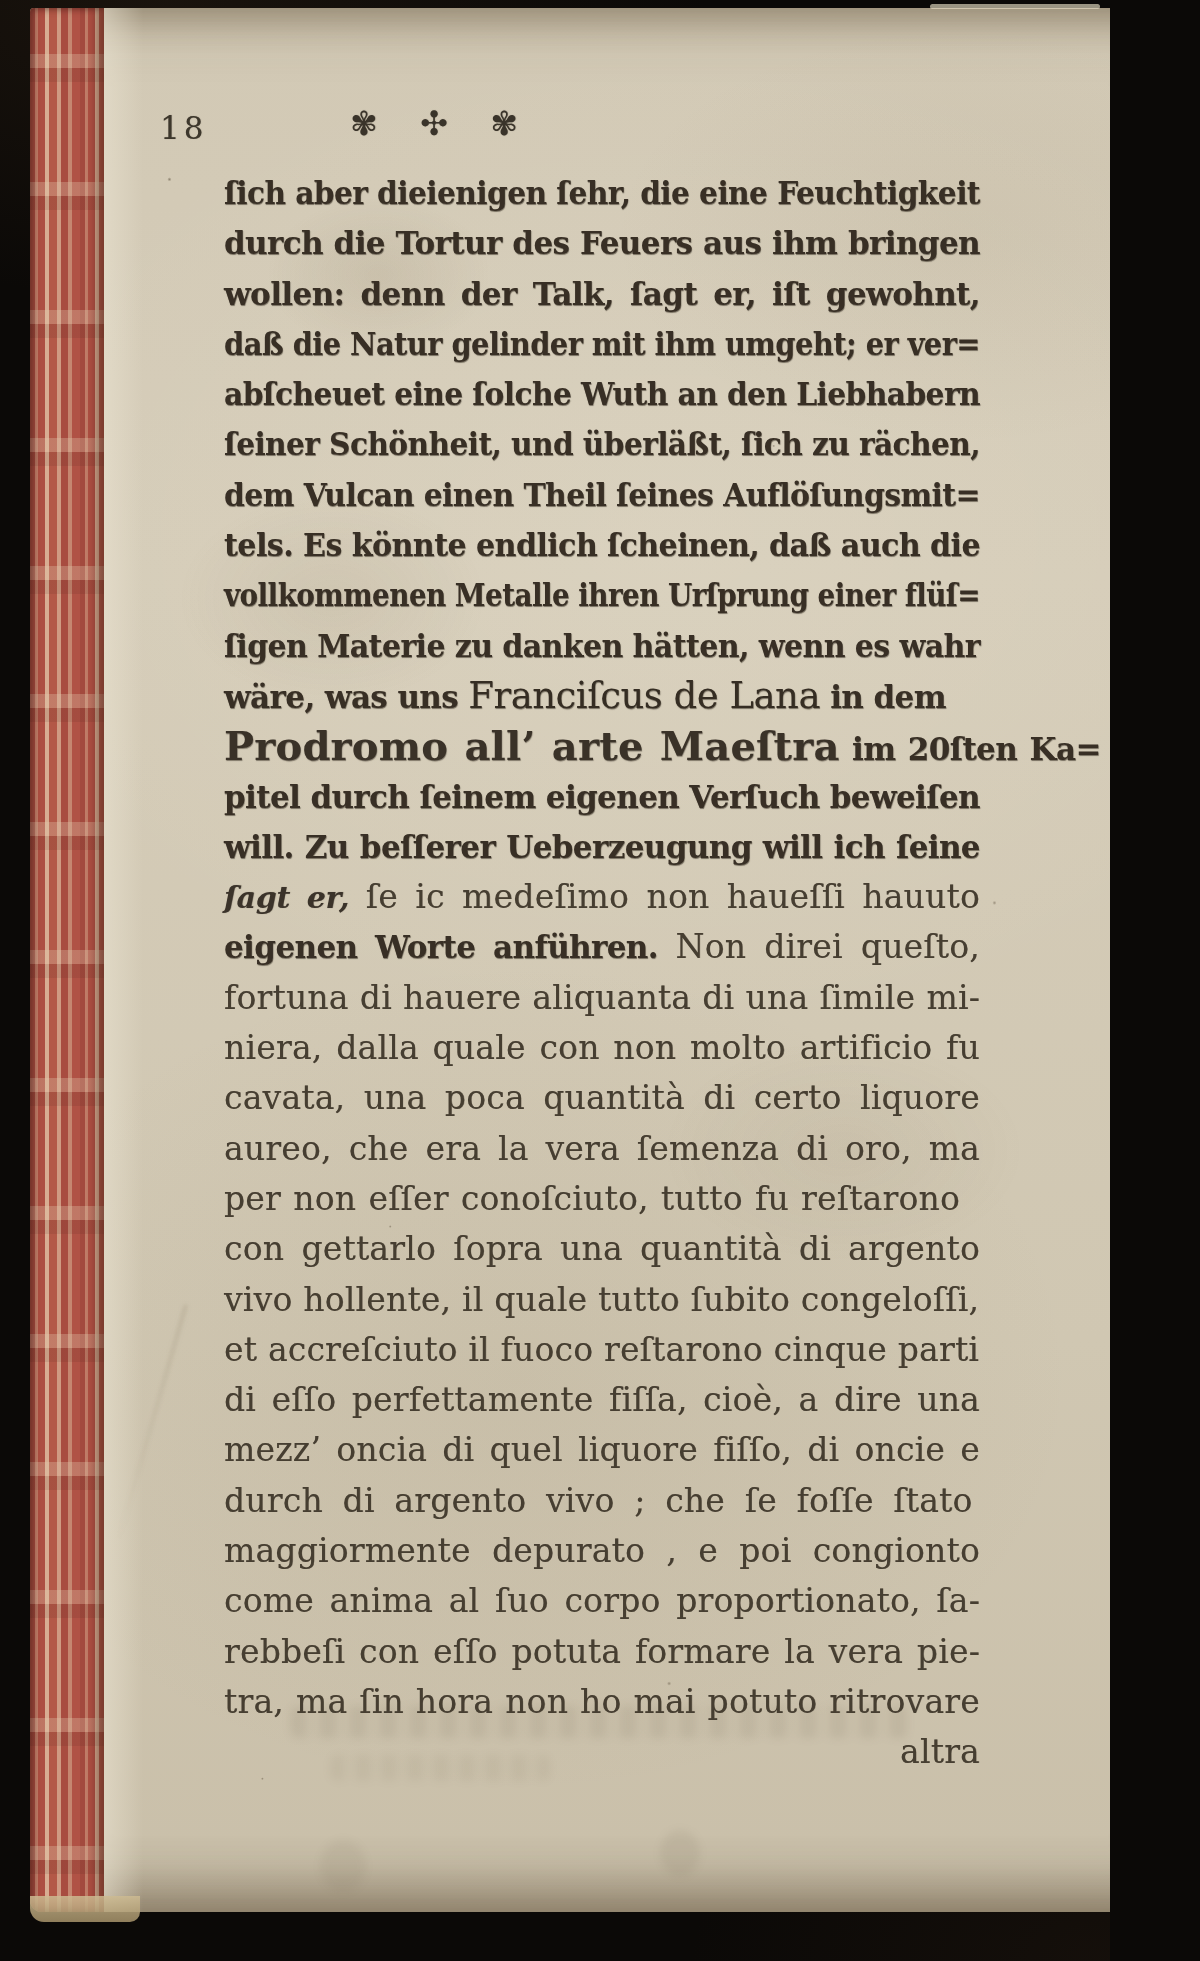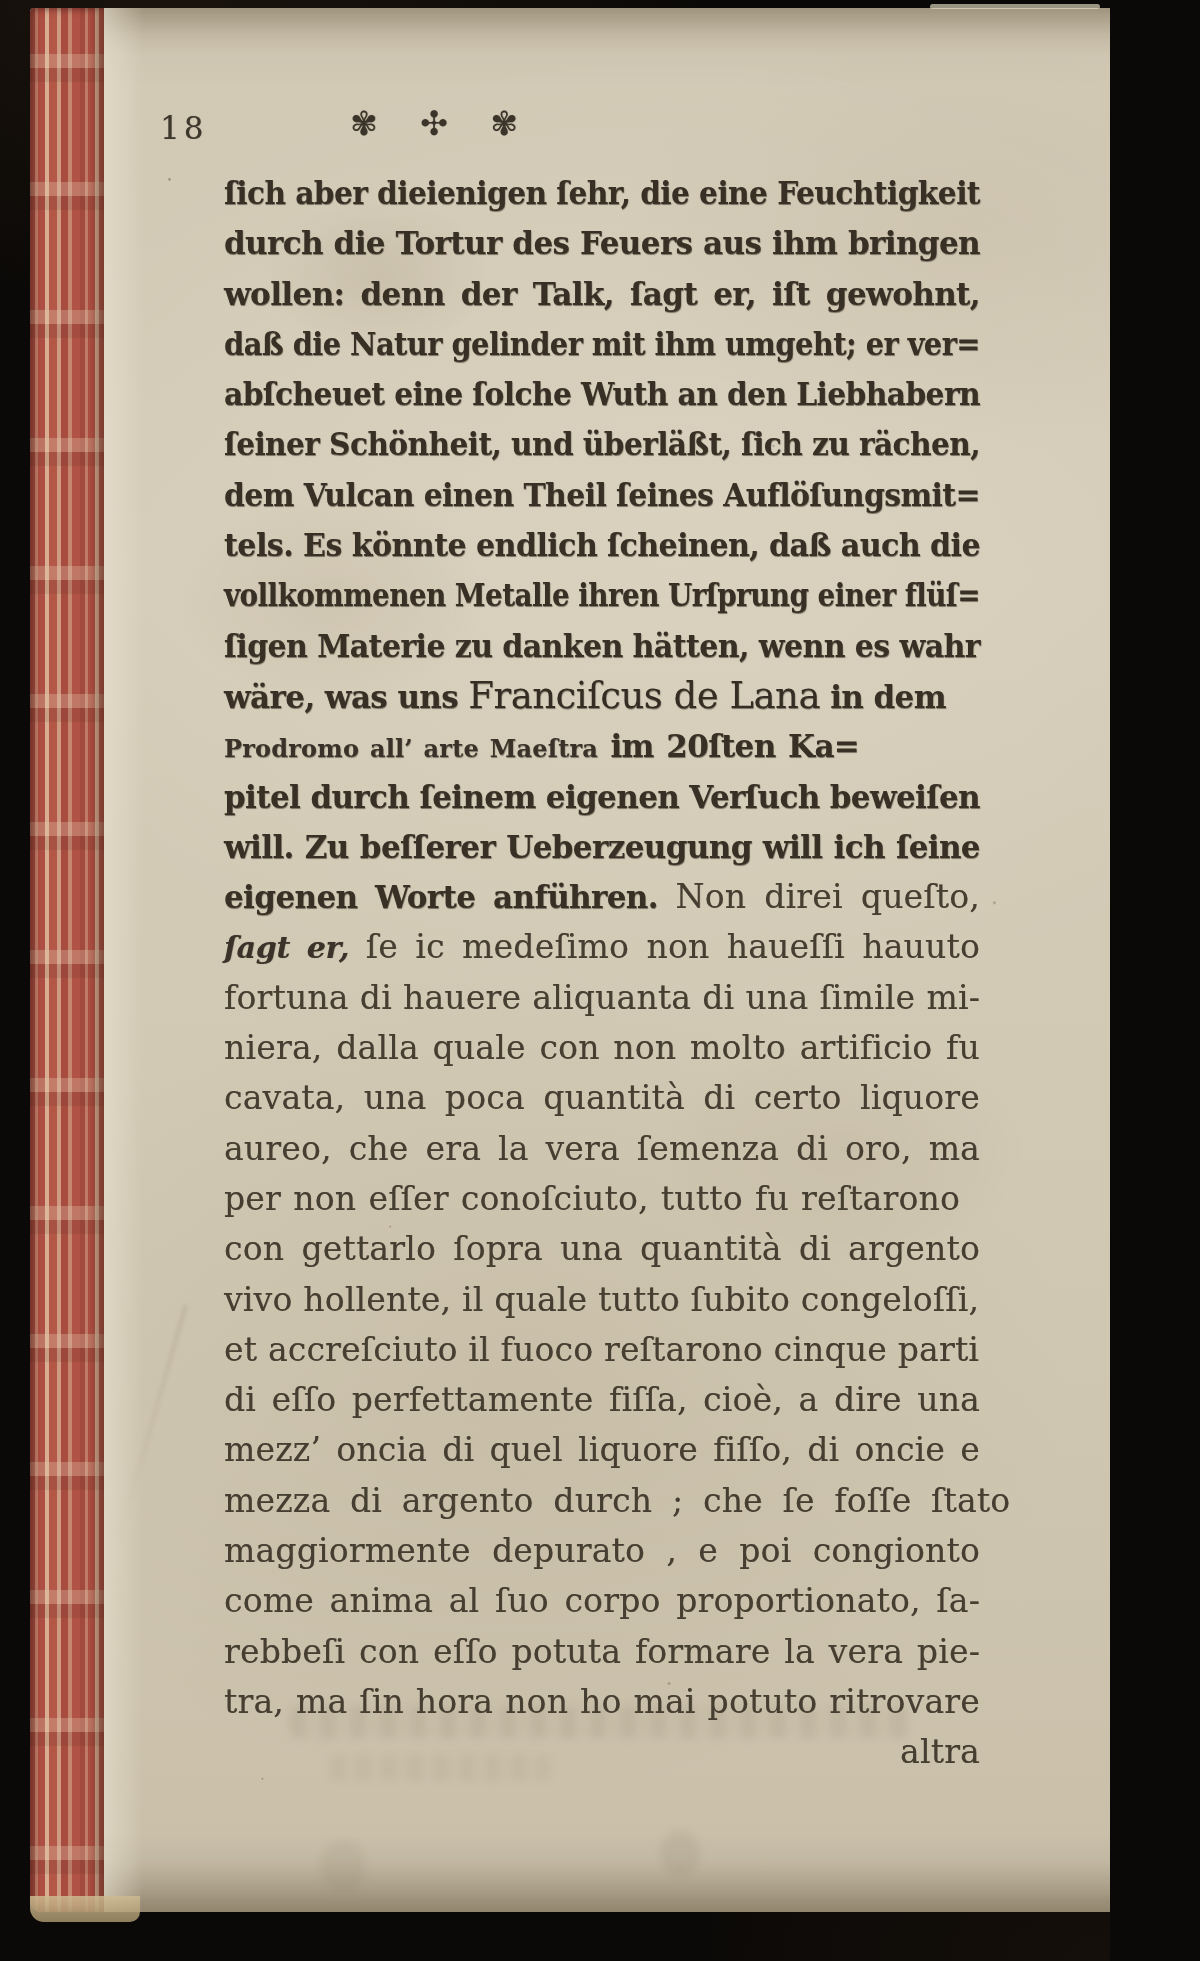"Prodromo all’ arte Maeſtra" .seg-schwabacher { font-size: 24px -> 40px }
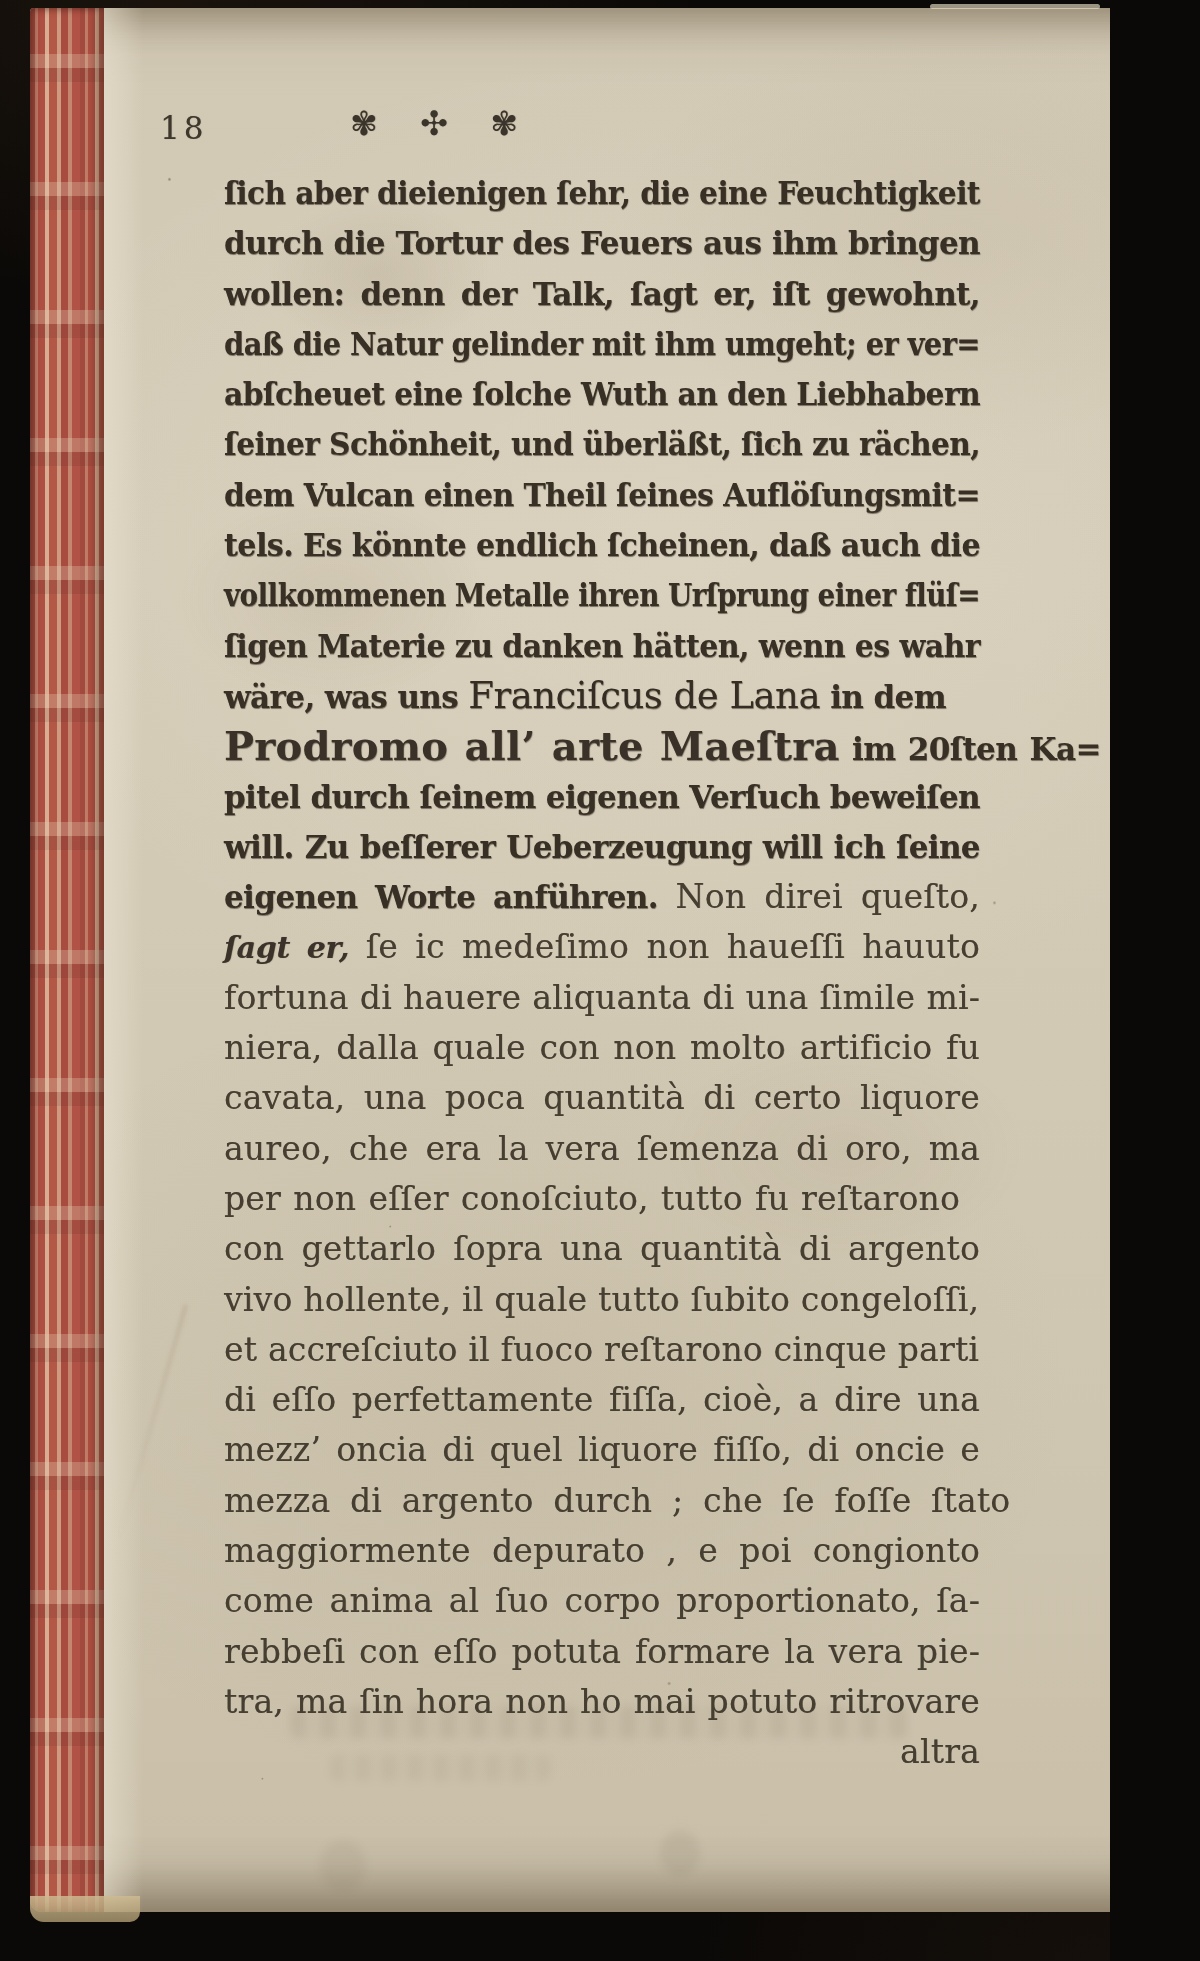"eigenen Worte anführen. Non direi" div.line { order: before "ſagt er, ſe ic medeſimo" -> after "ſagt er, ſe ic medeſimo" }
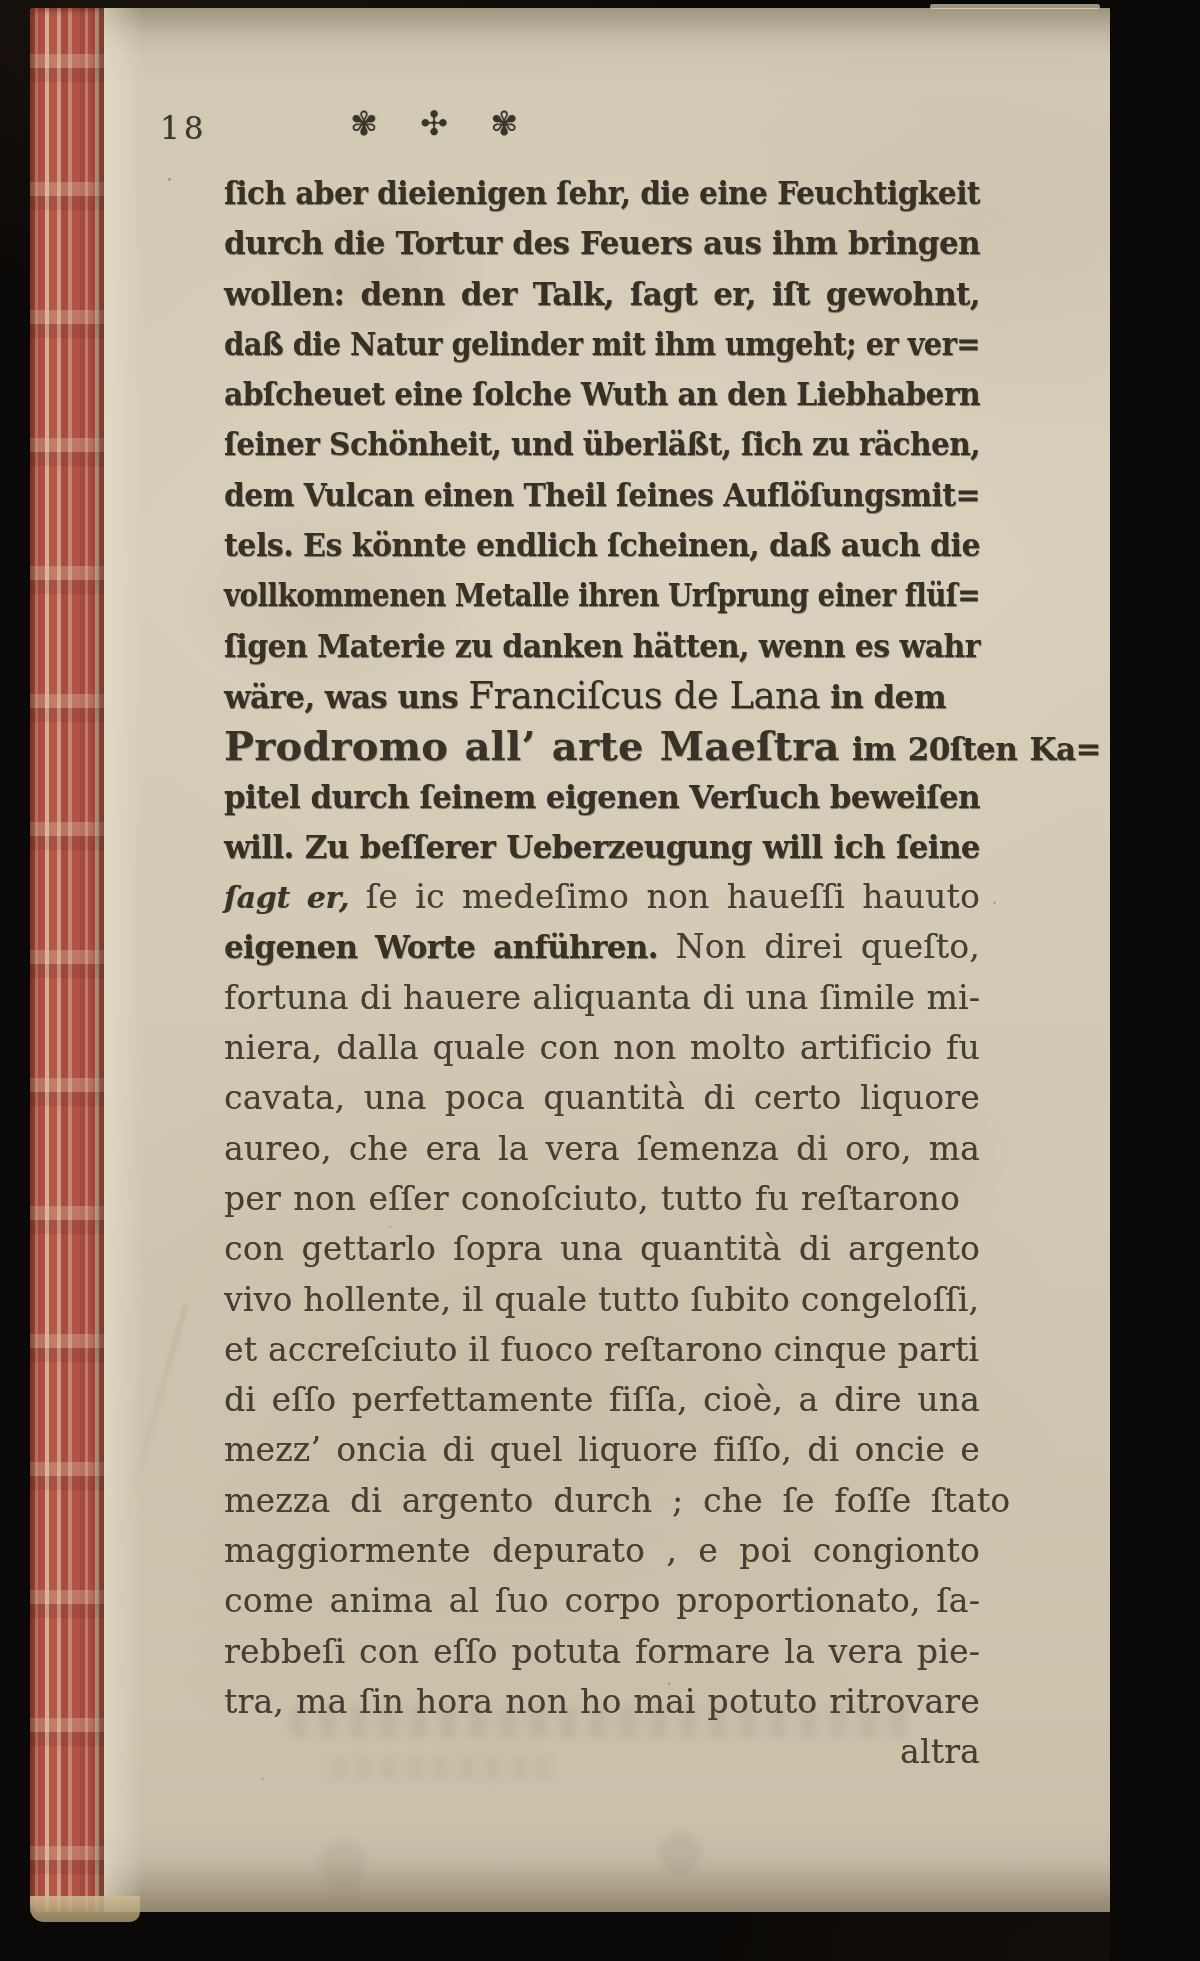"mezza di argento durch ;" span.seg-roman { text: mezza di argento durch -> durch di argento vivo }
